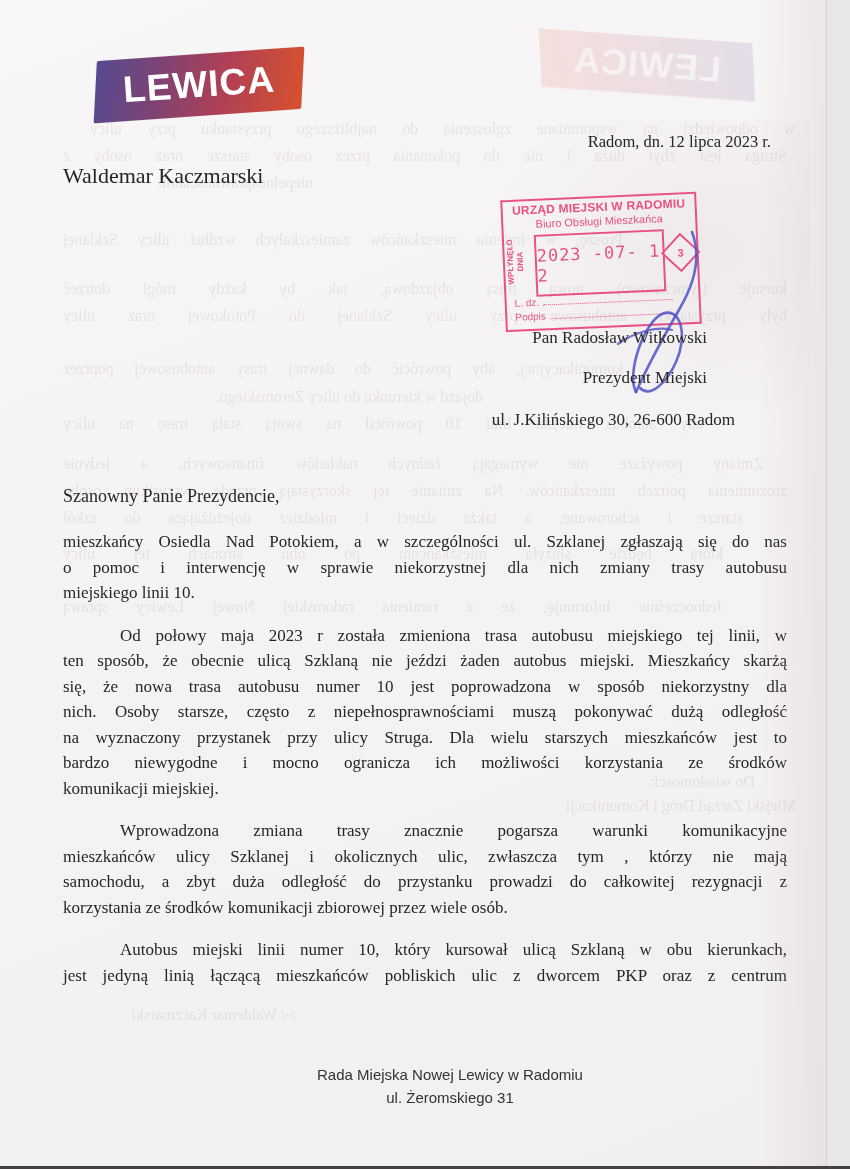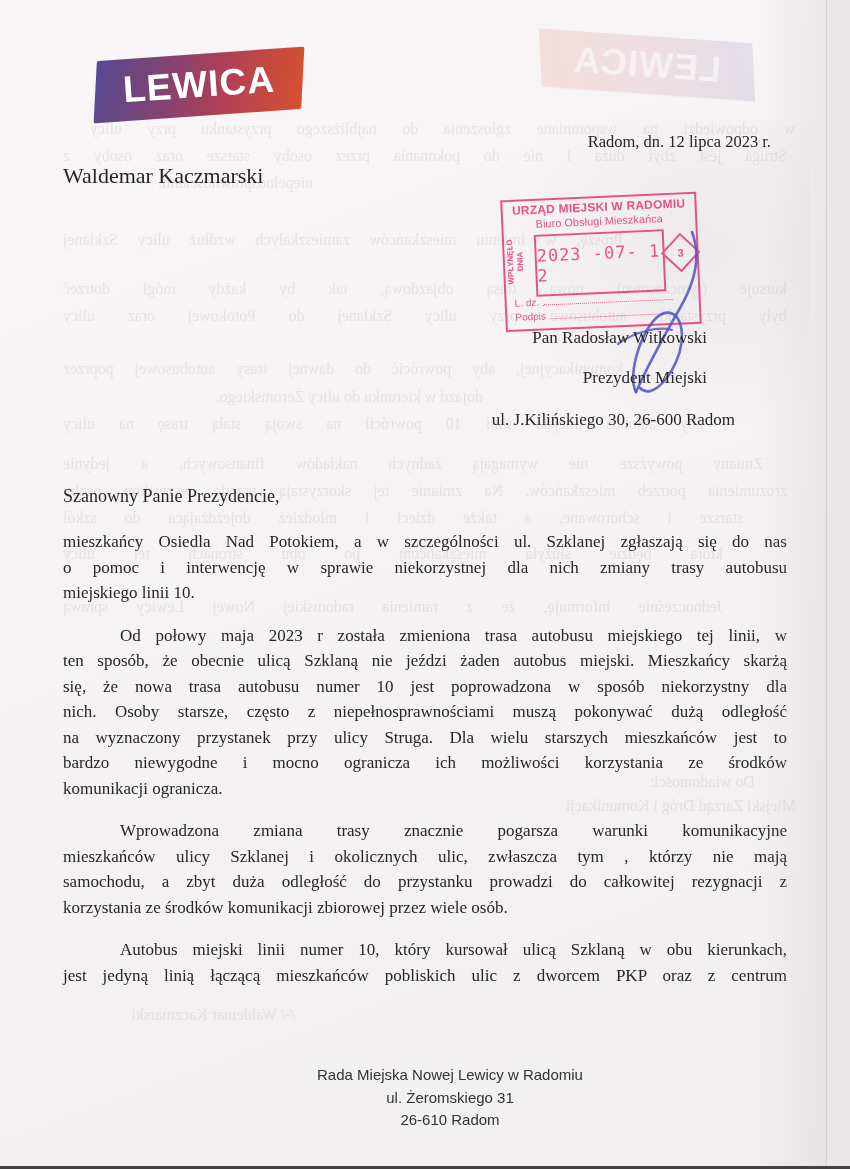"komunikacji ogranicza." div.bline { text: ogranicza -> miejskiej }
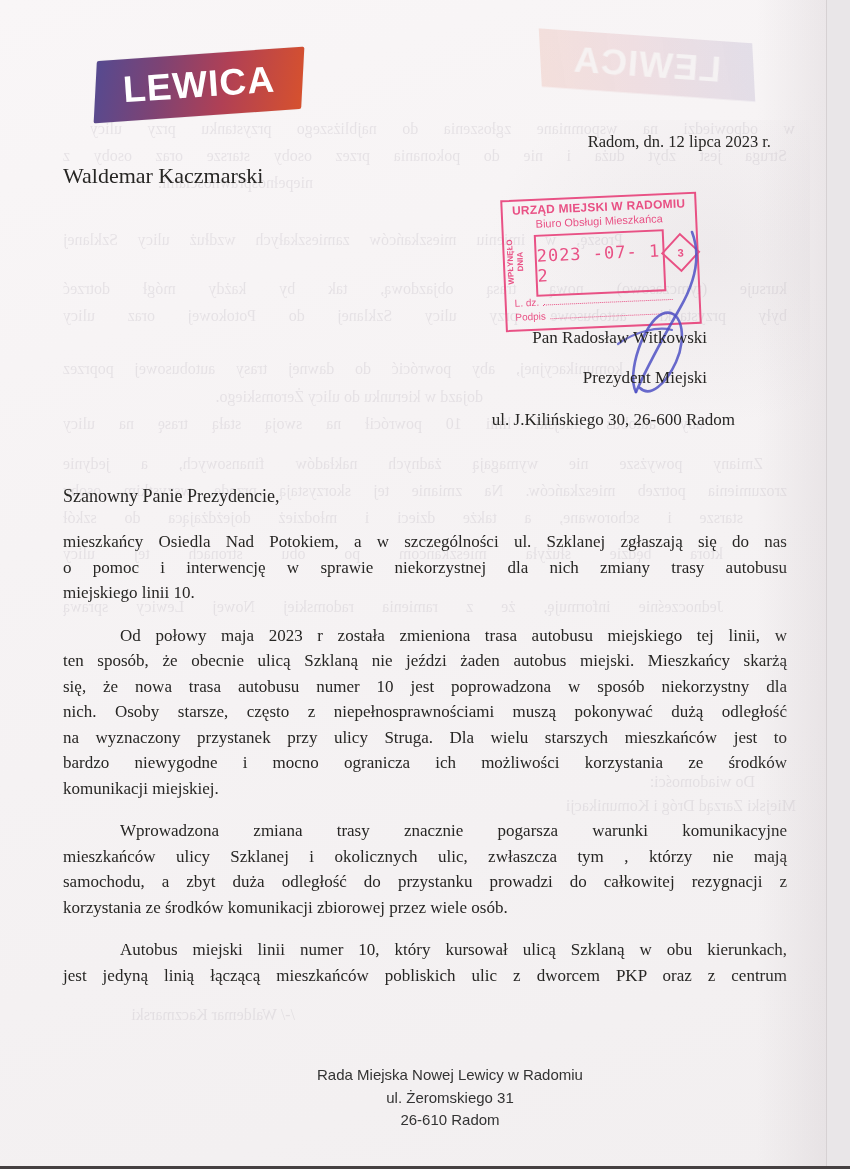"26-610 Radom" div { html: <div>26-610 Radom</div> -> none }
